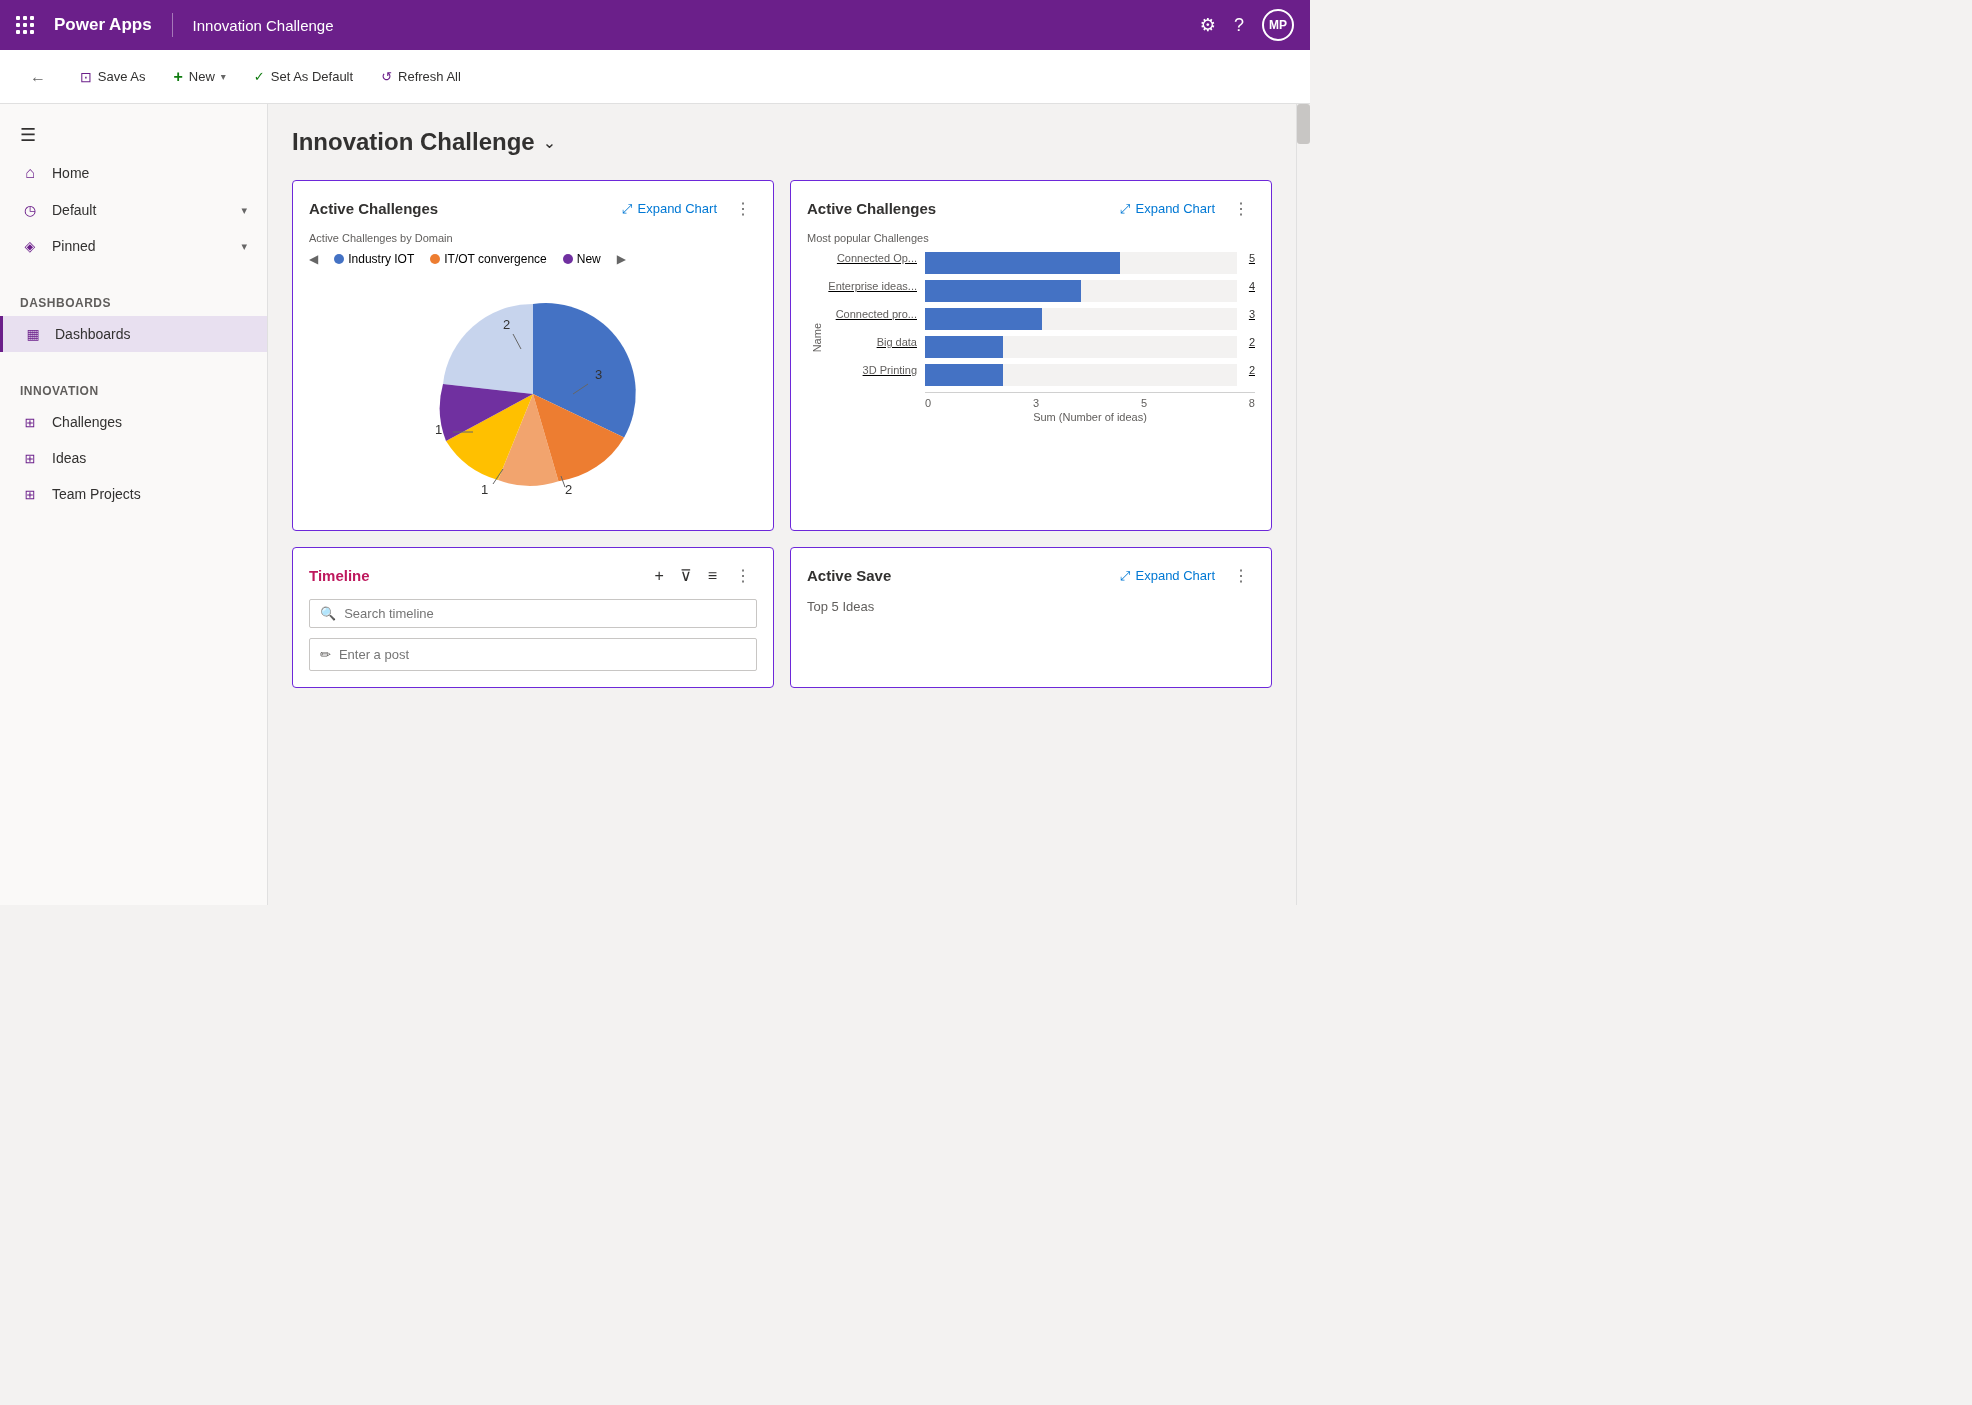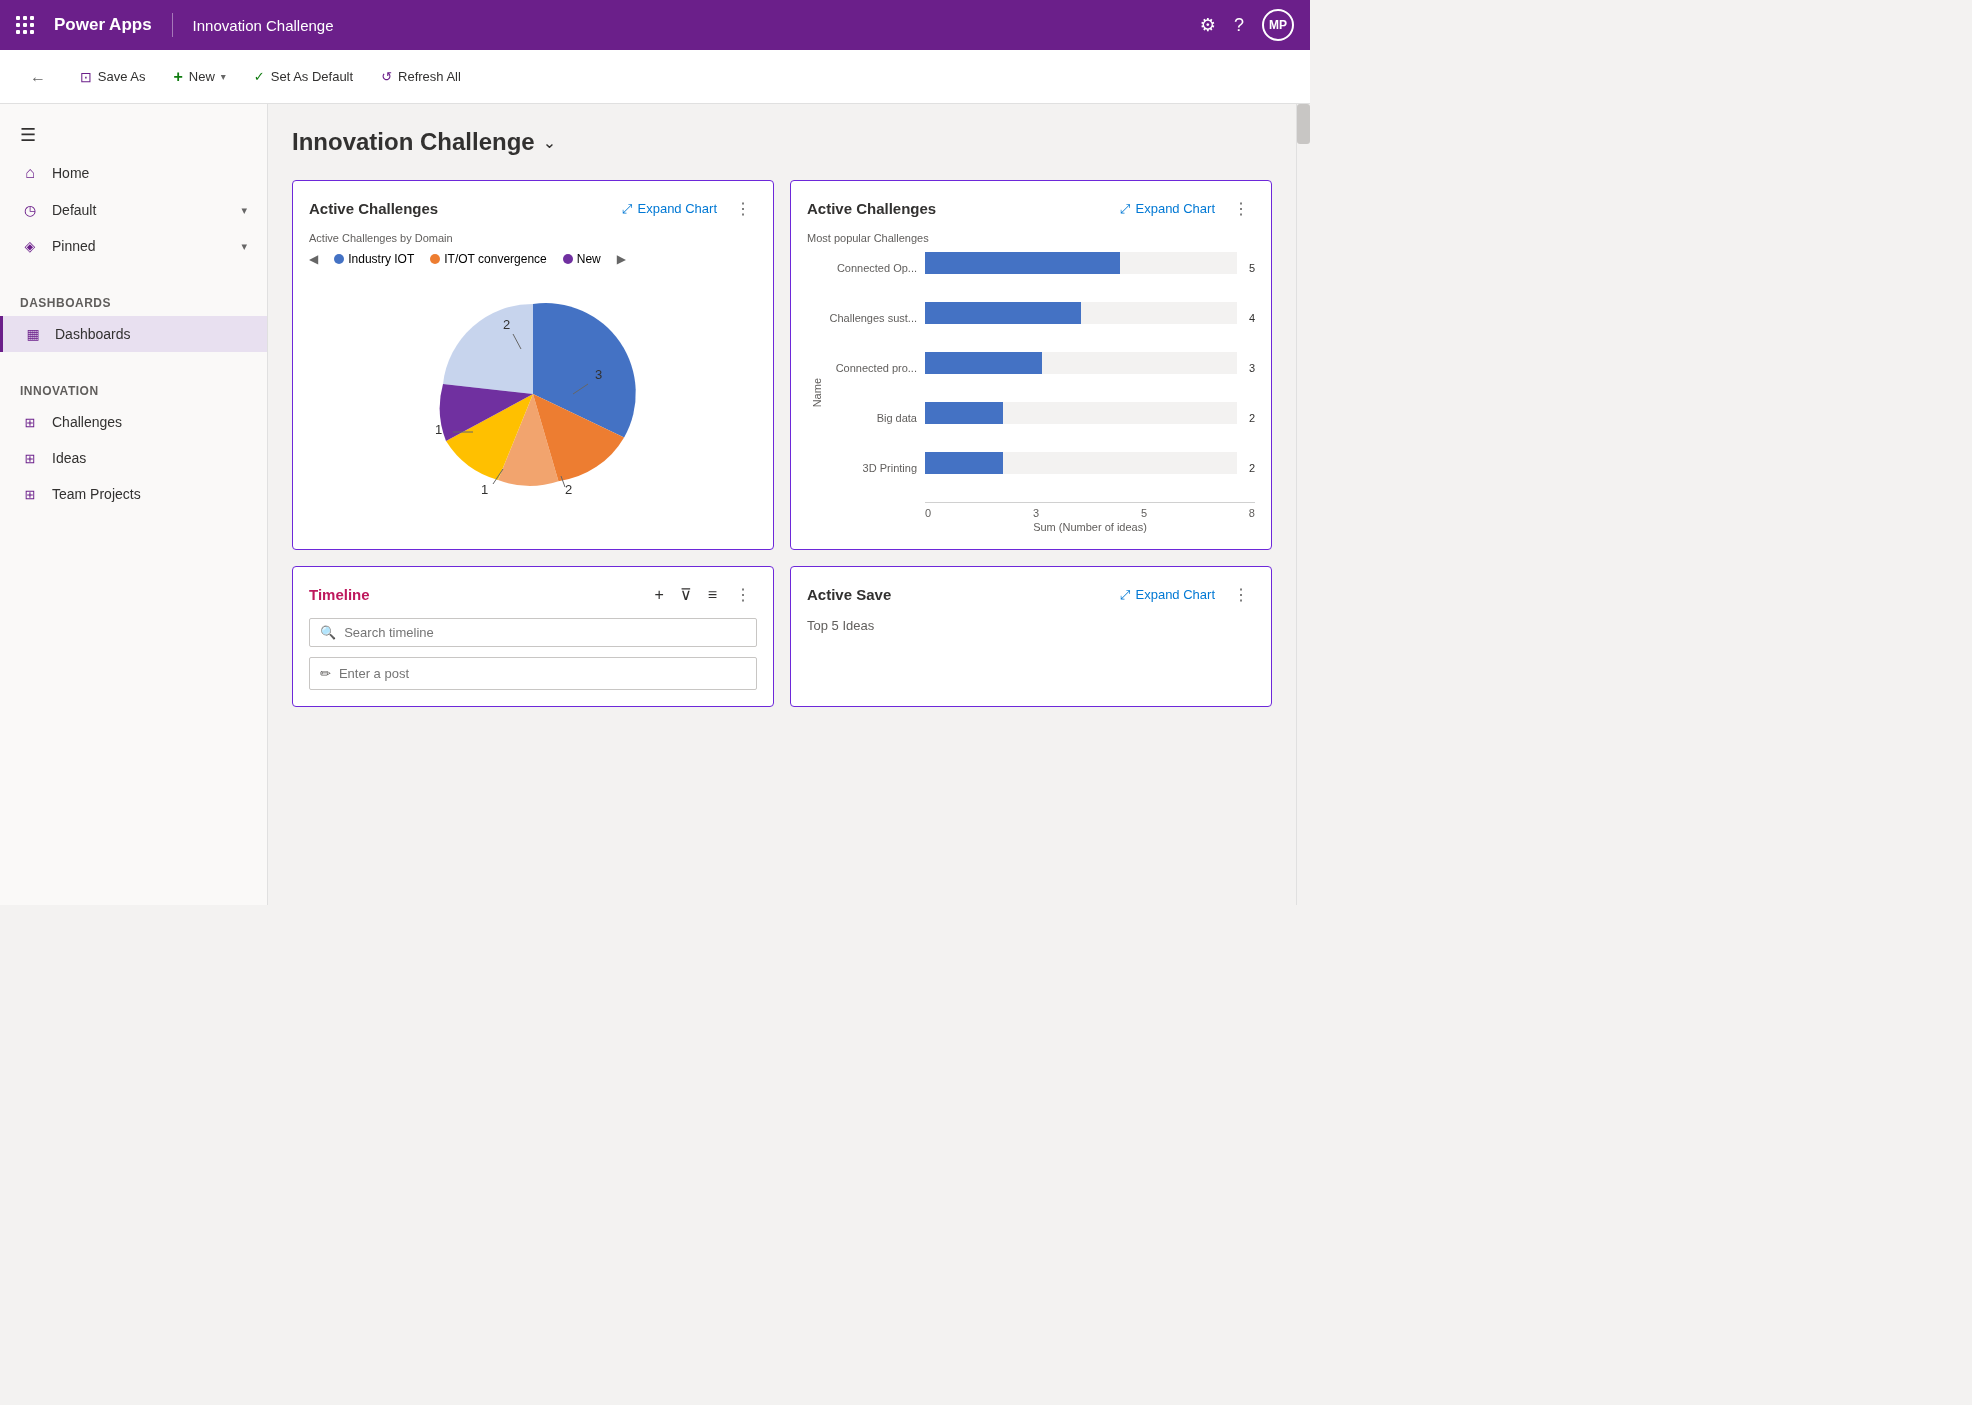"Connected Op..." .bar-row { align-items: flex-end -> flex-start; margin-bottom: 28px -> 6px; text-decoration: none -> underline }
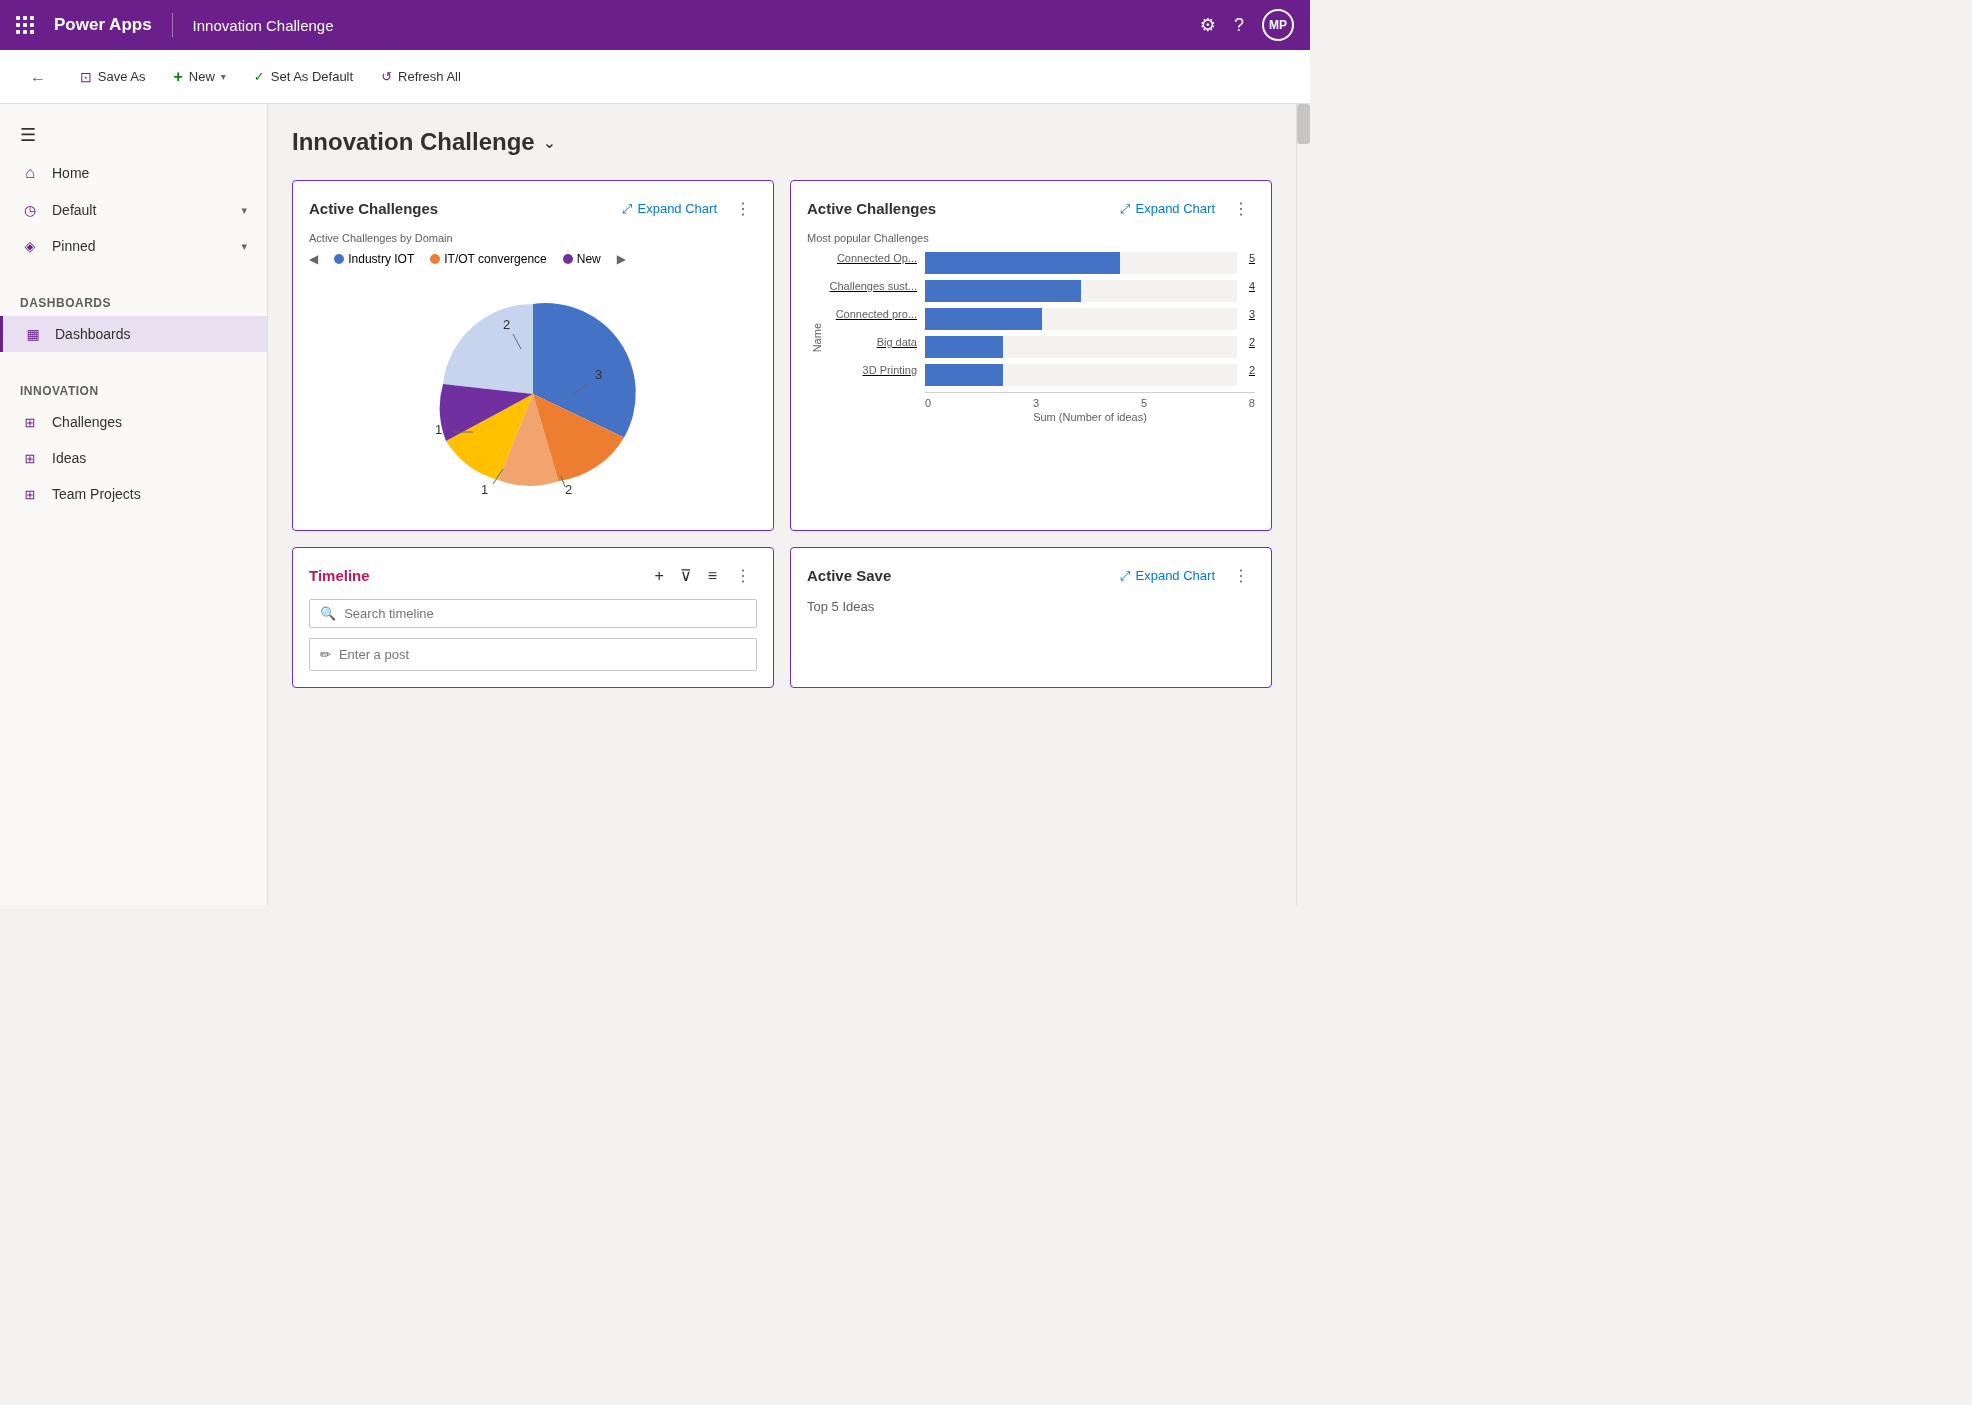"Challenges sust..." div.bar-label { text: Challenges sust -> Enterprise ideas }
